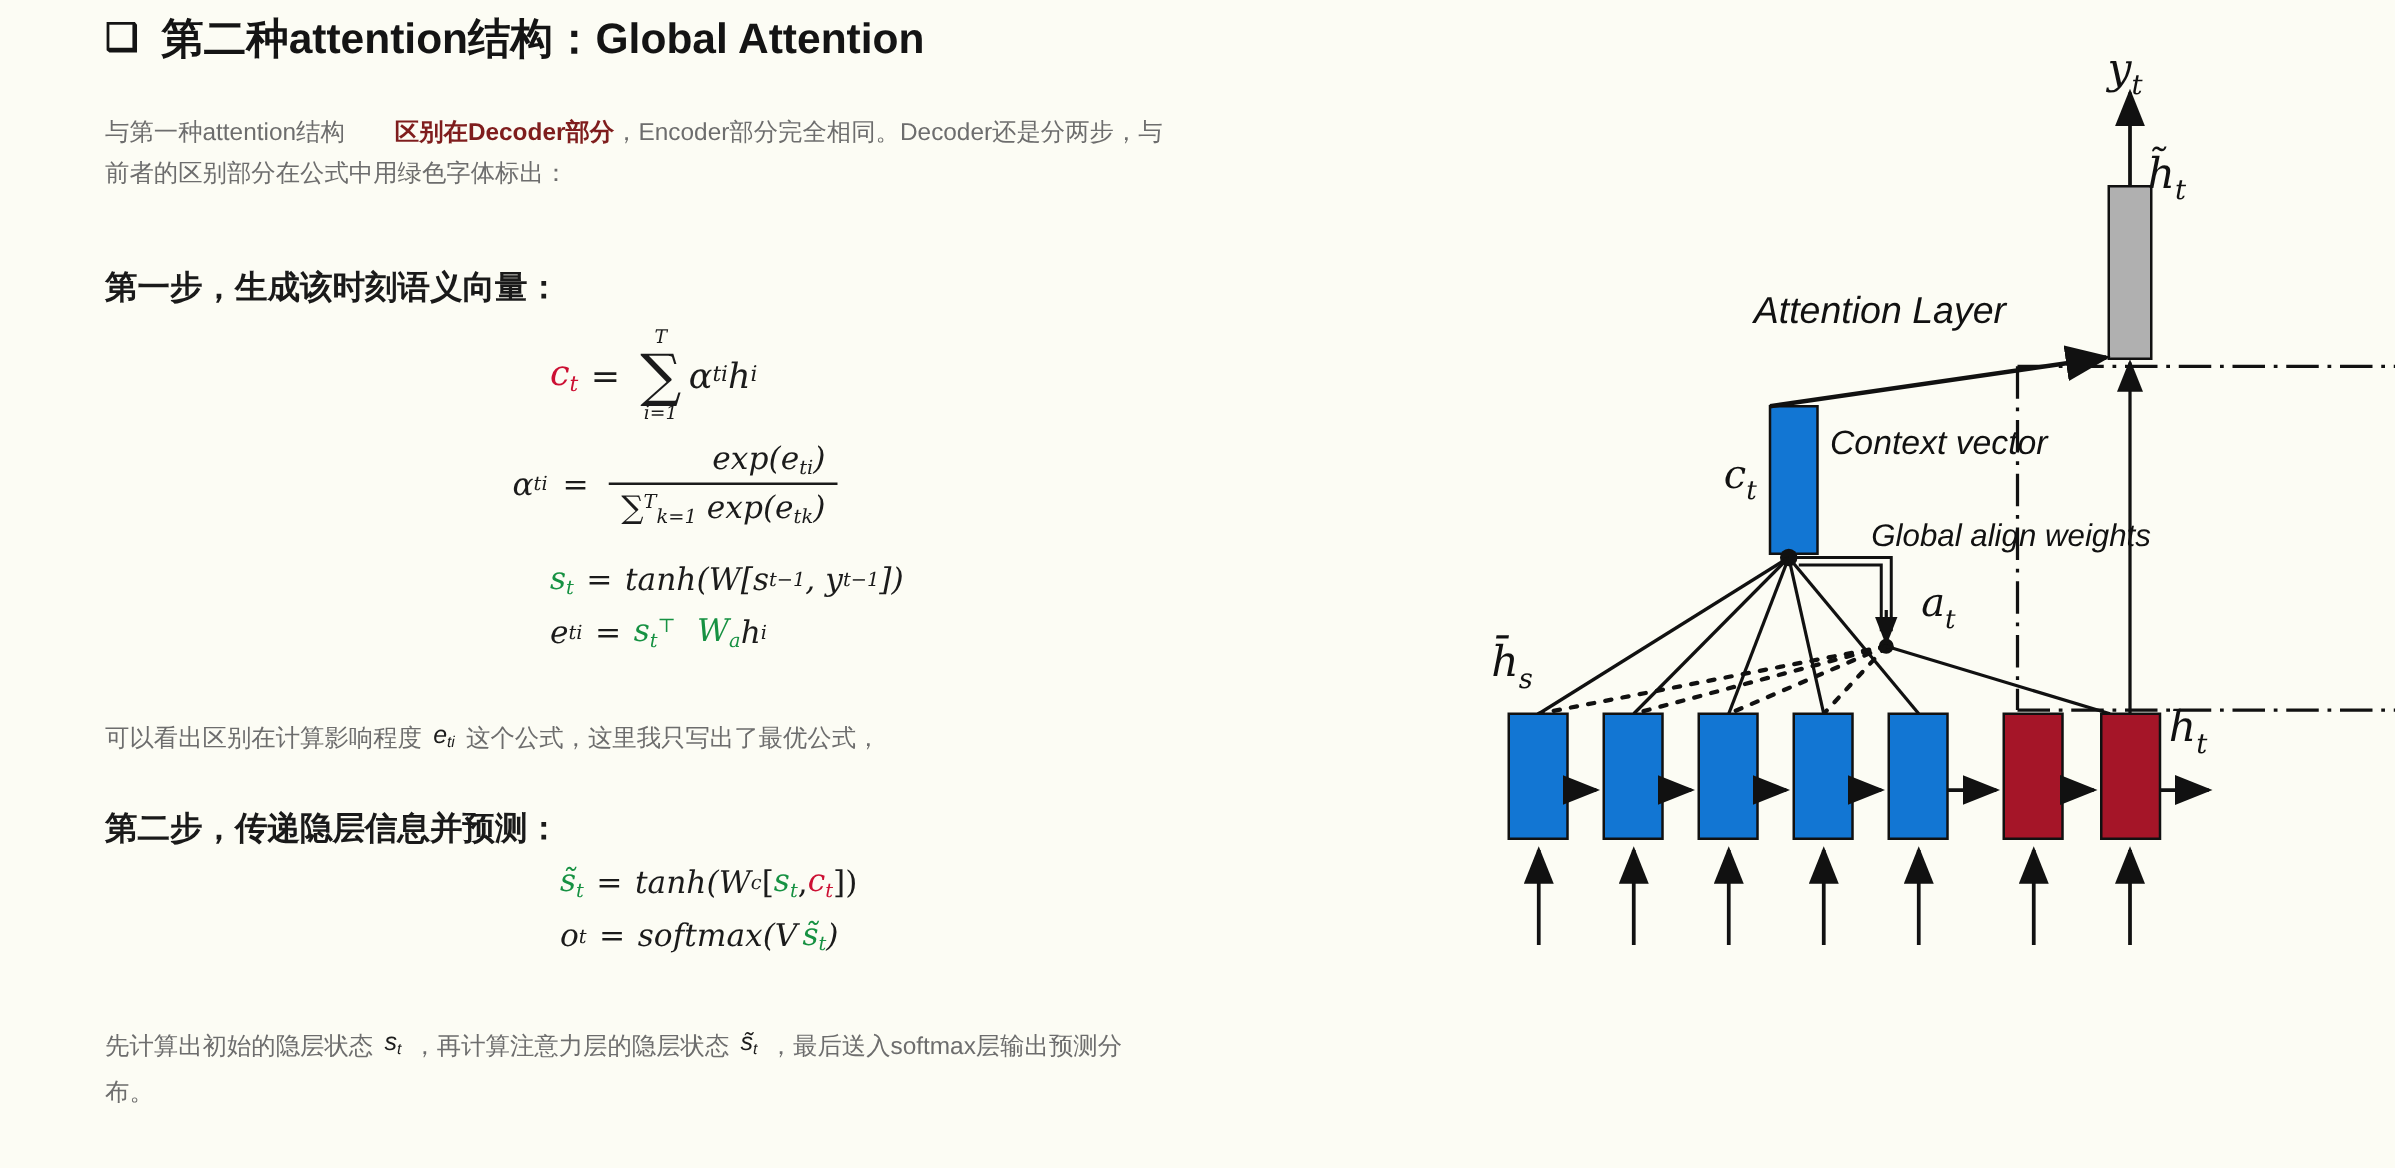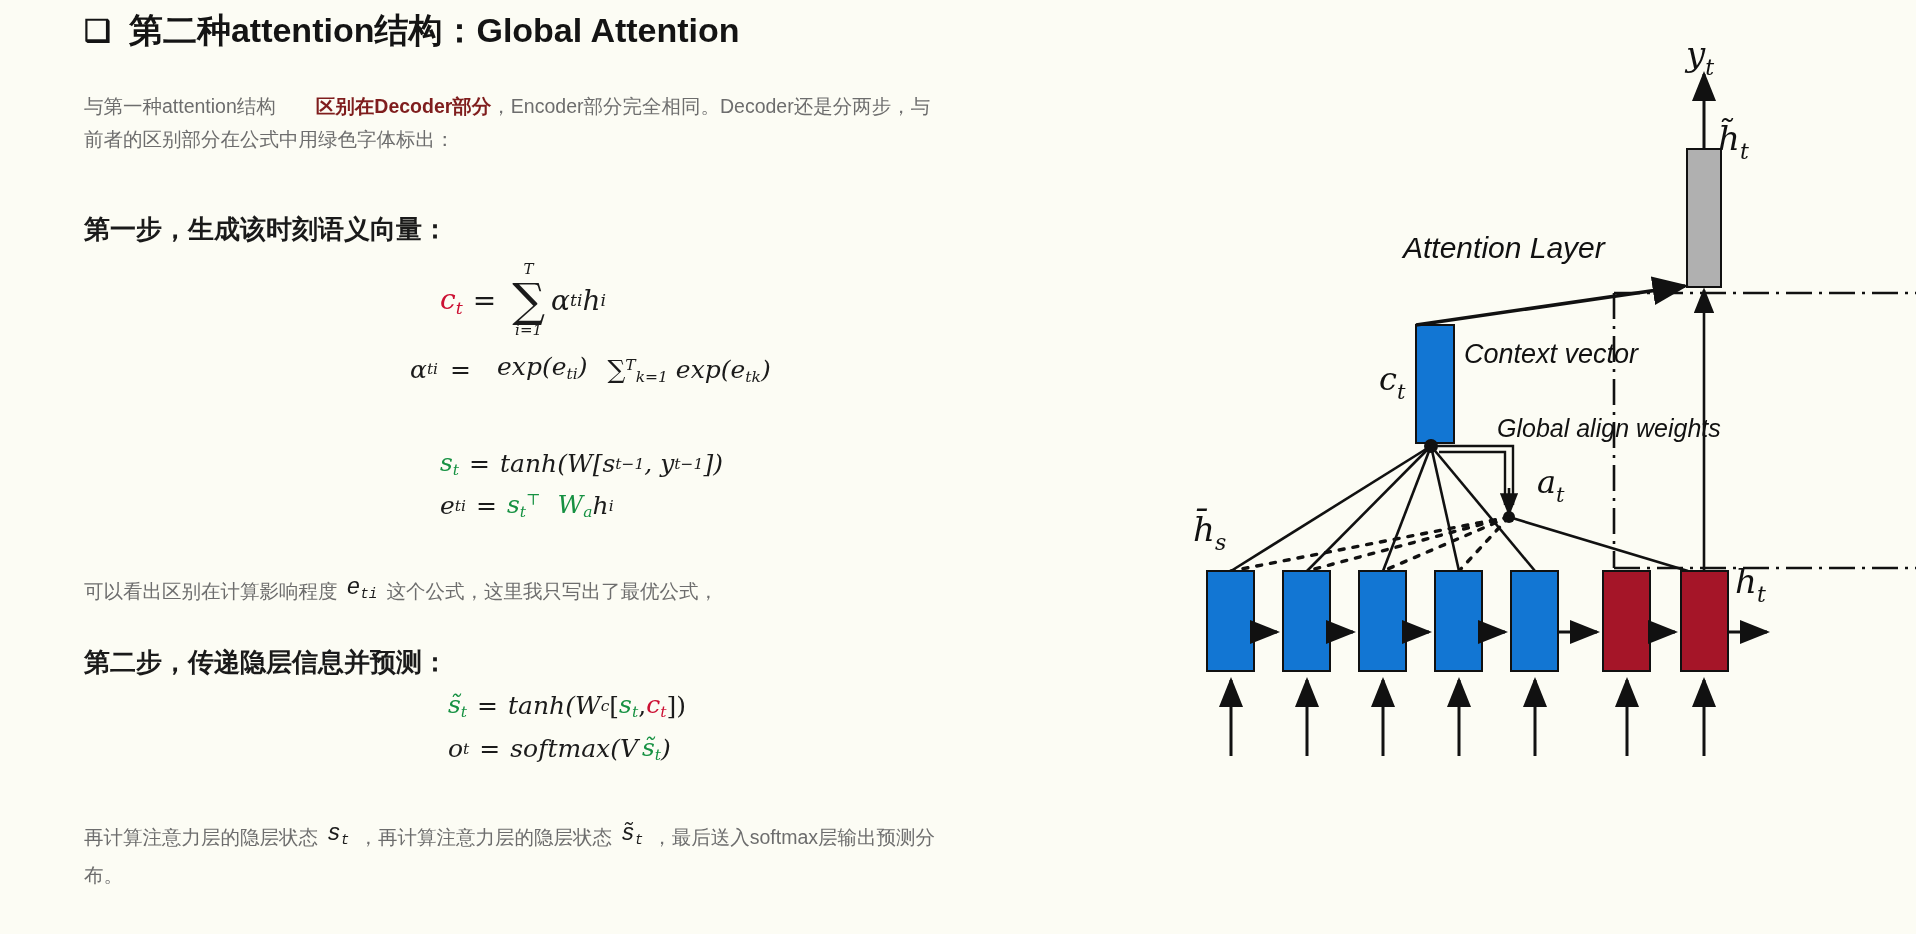"exp(eti)" .frac { align-items: flex-start -> flex-end; flex-direction: none -> column }
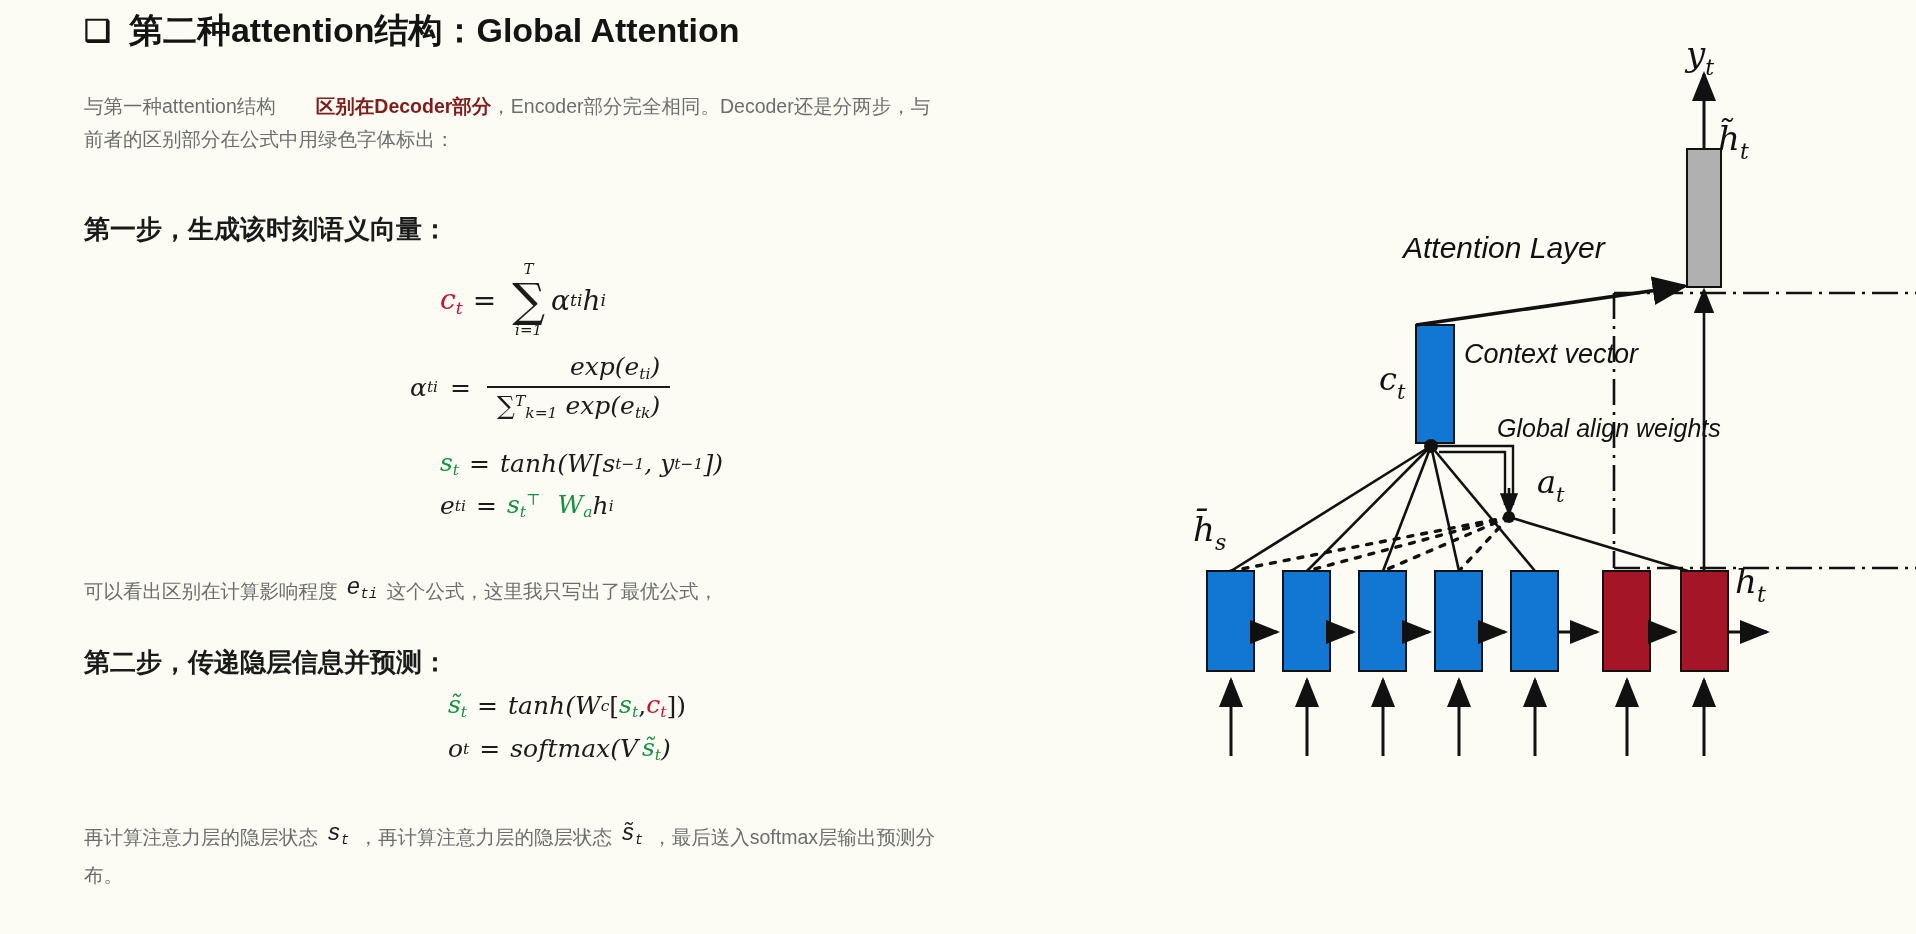"eti" .inline-math { font-family: Liberation Mono, monospace -> Liberation Sans, sans-serif; font-size: 23px -> 20px }
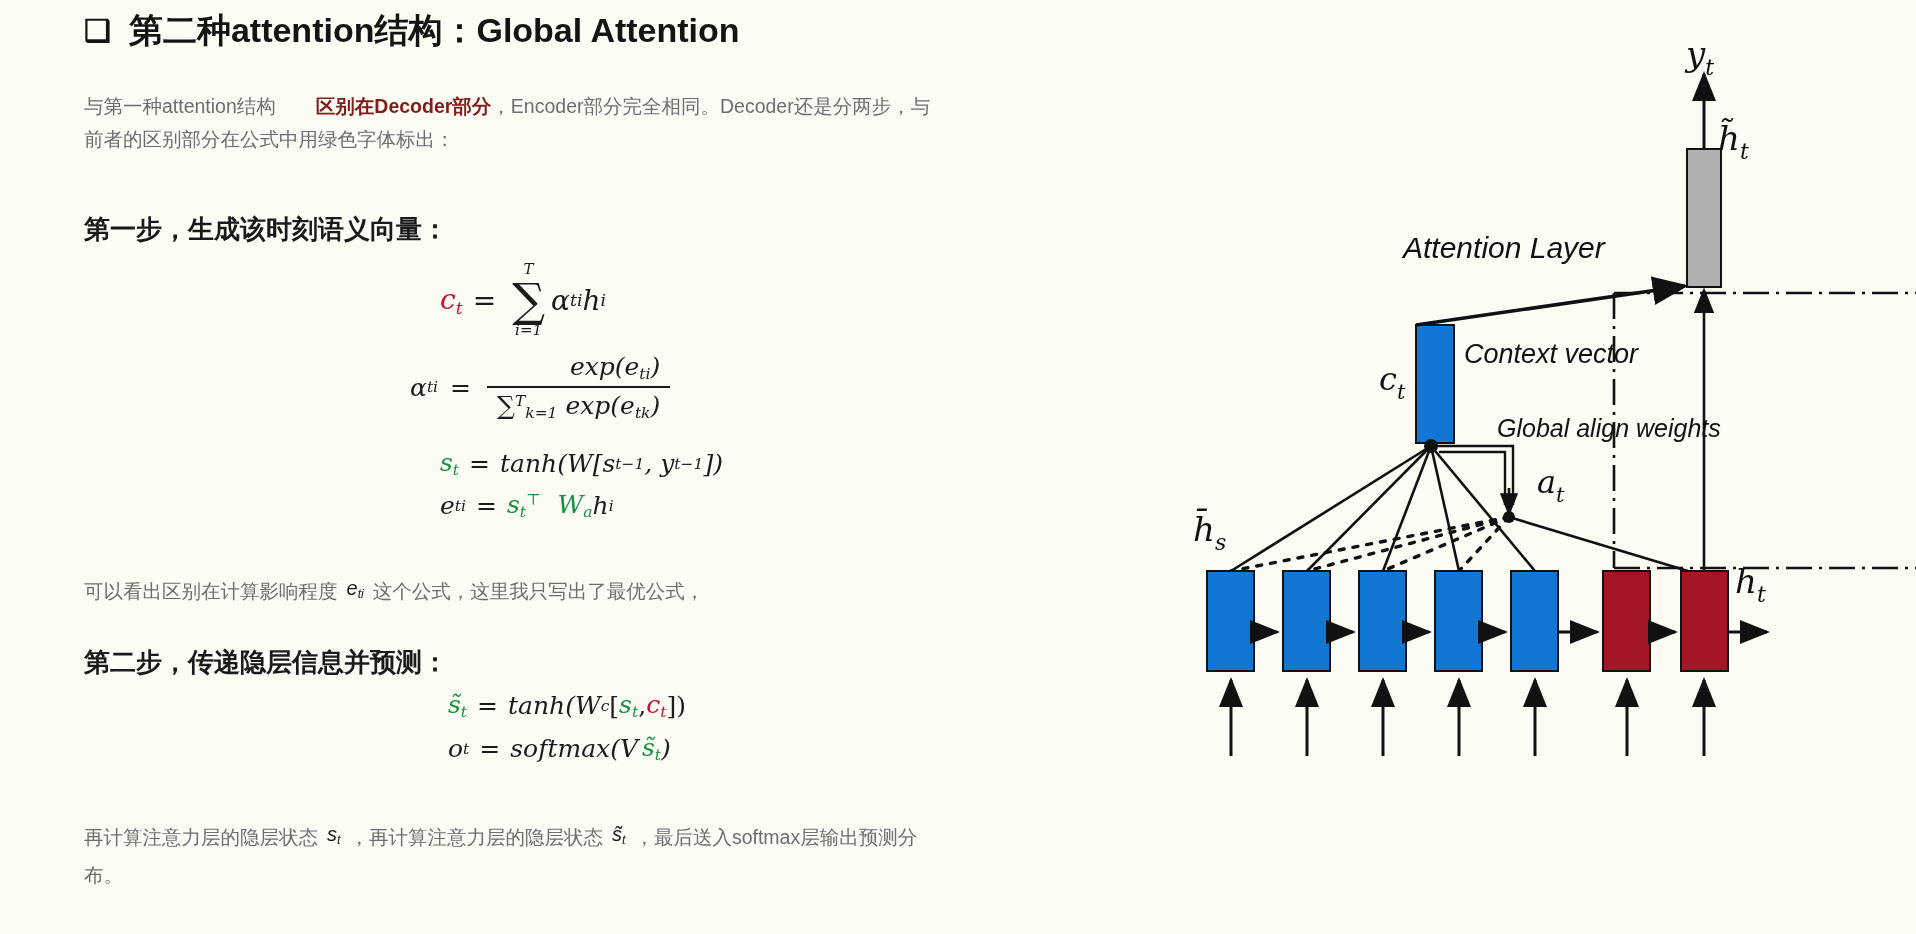"再计算注意力层的隐层状态" span { text: 再计算注意力层 -> 先计算出初始 }
